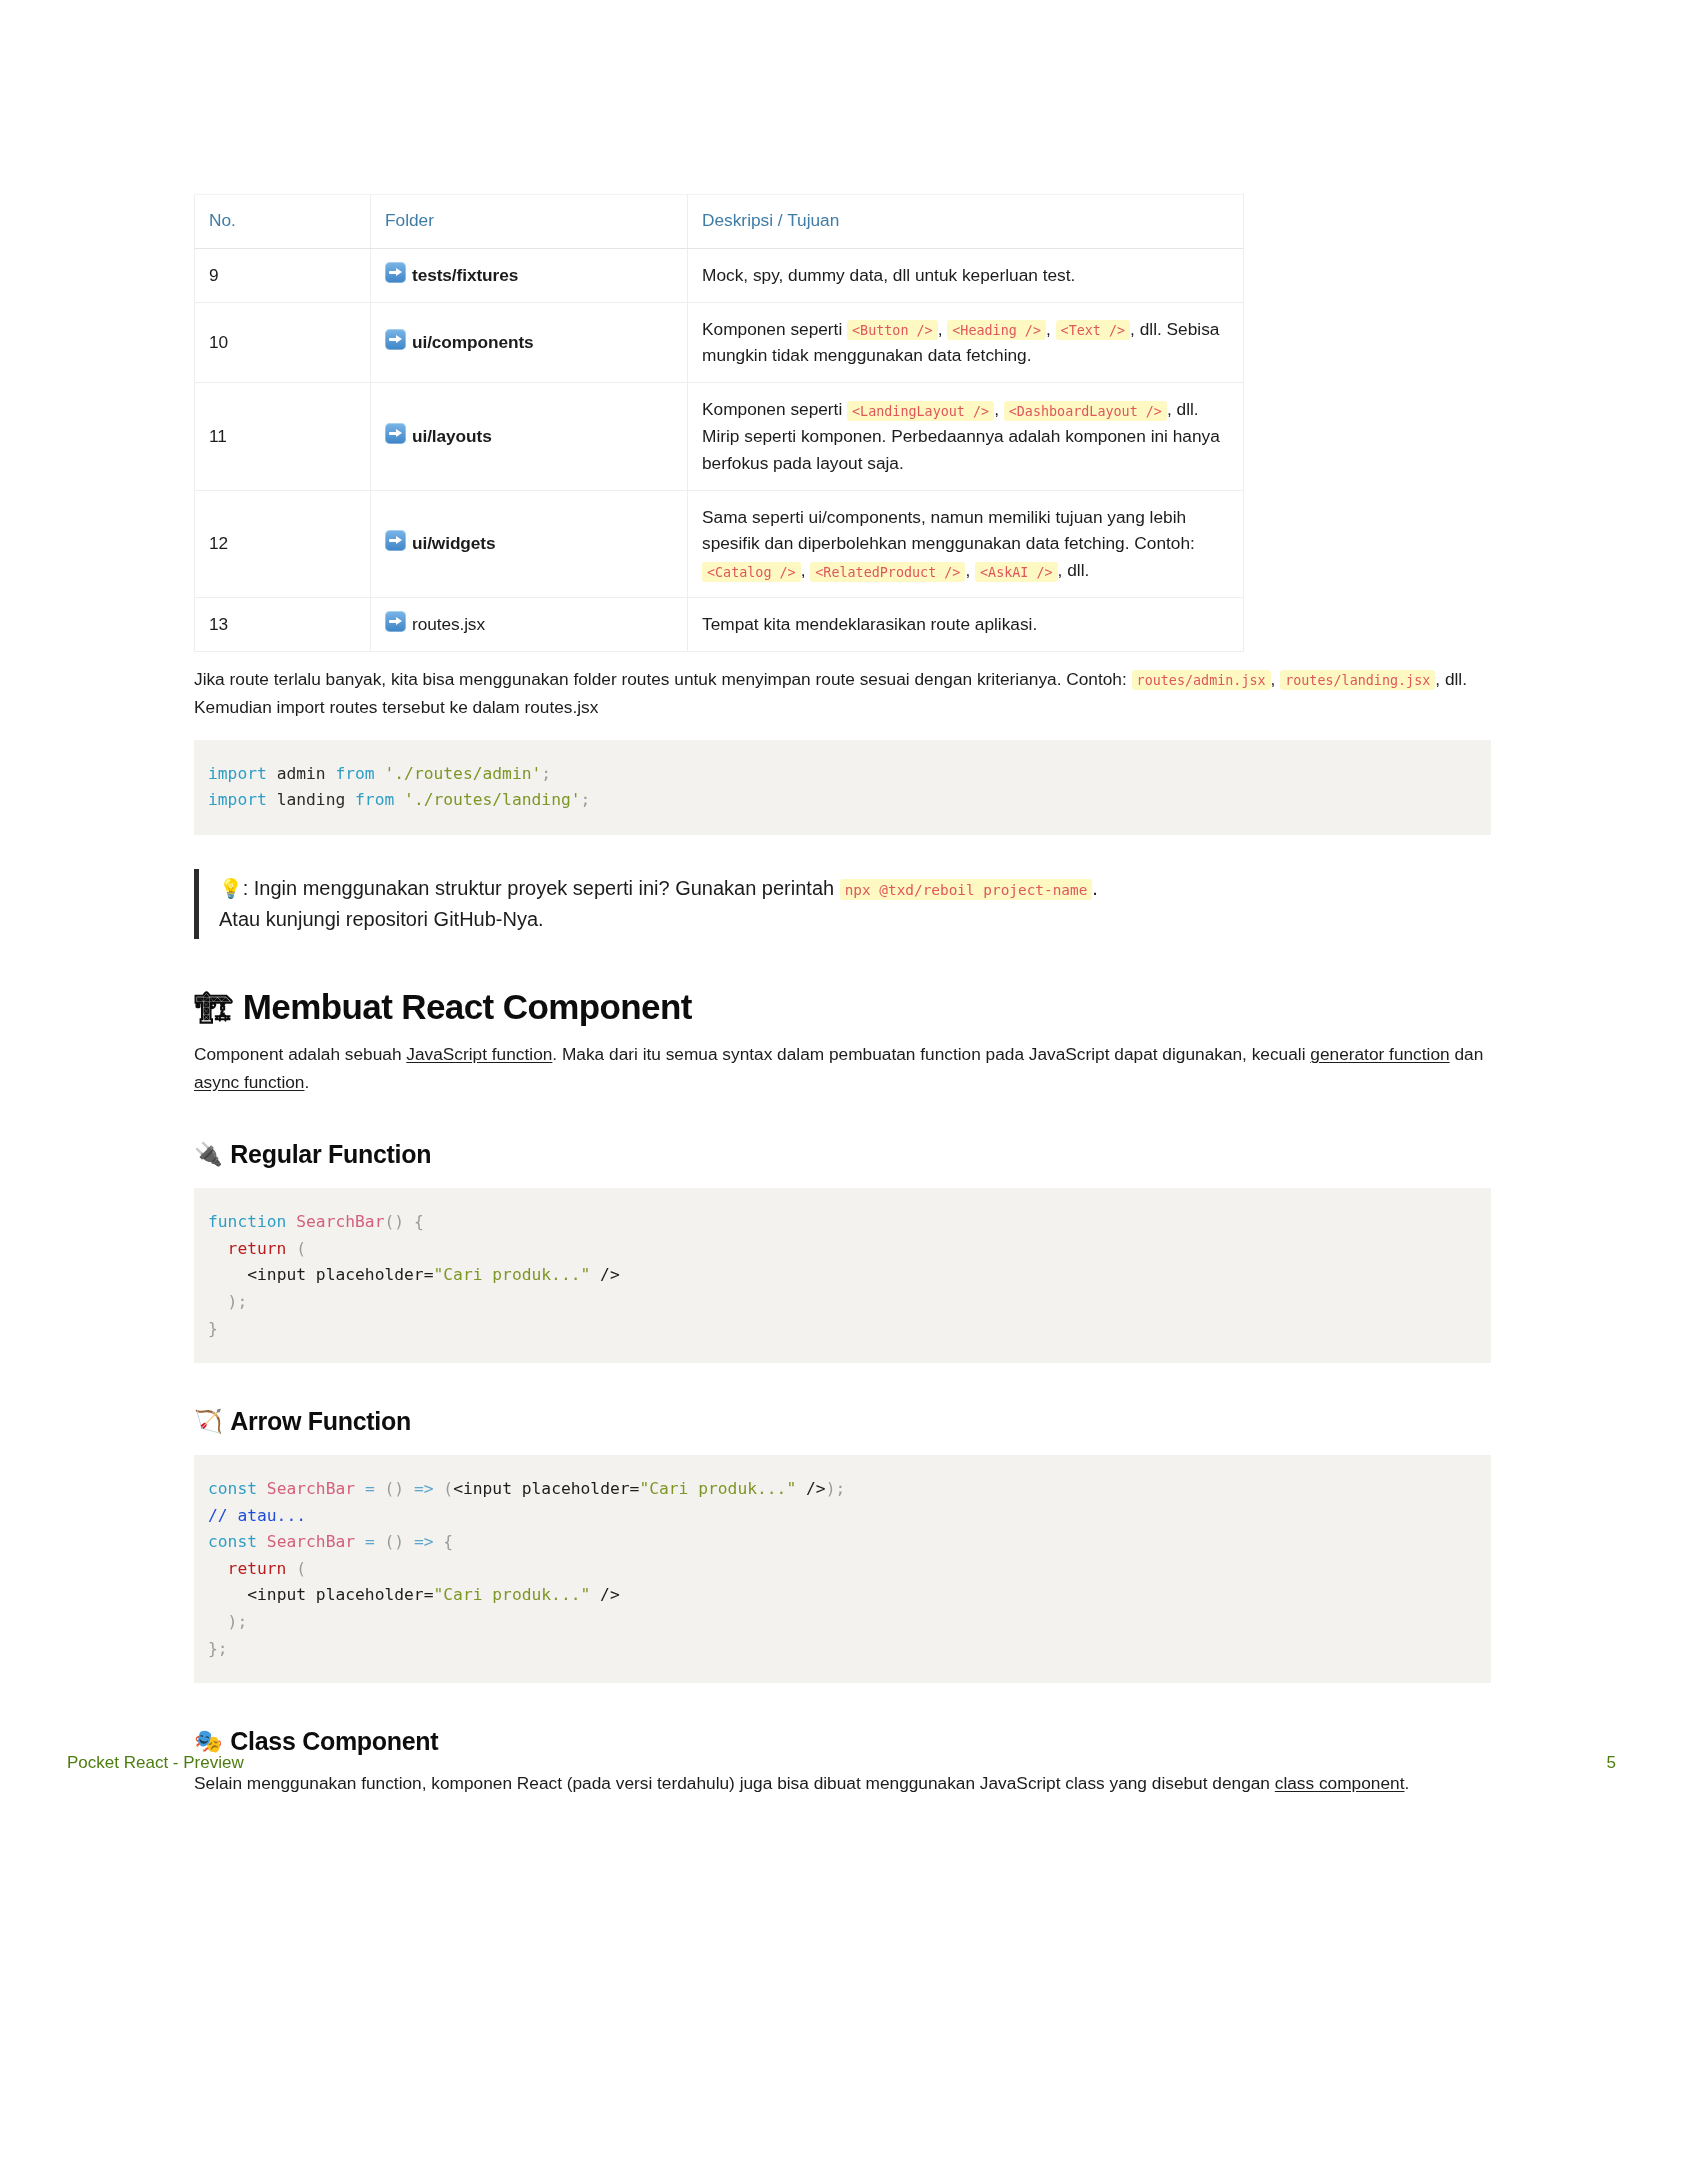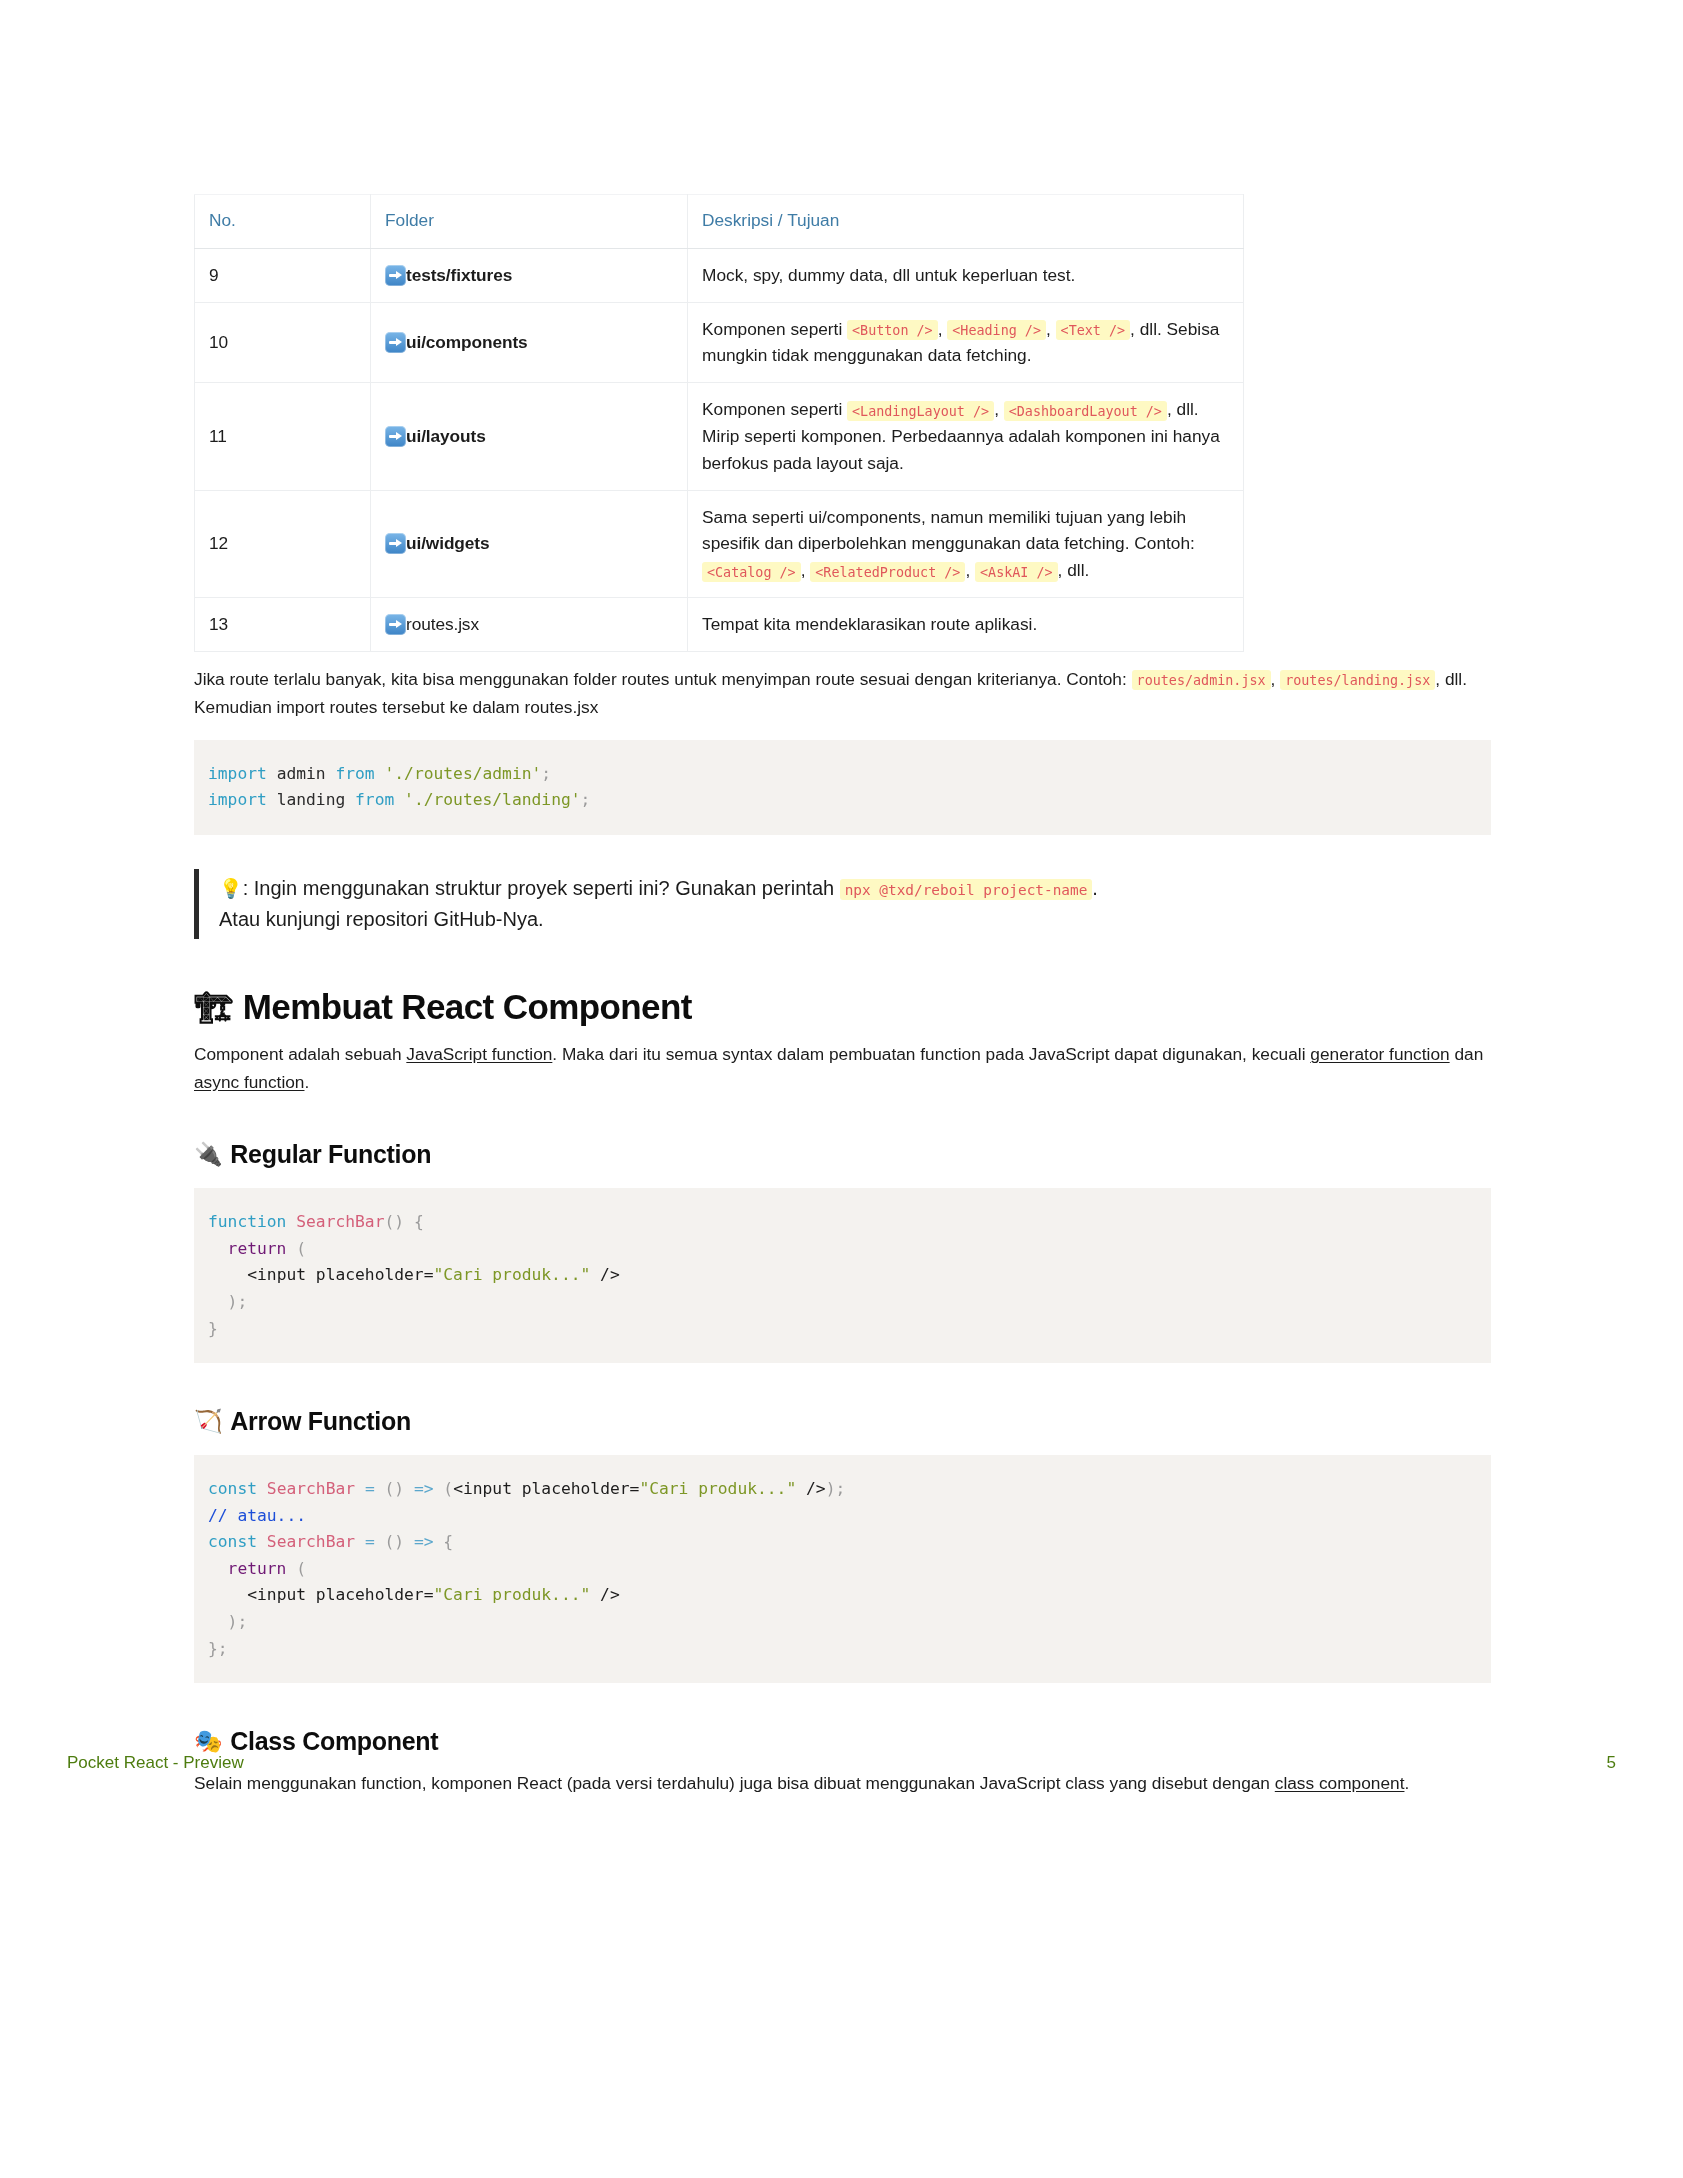"tests/fixtures" .folder-cell { align-items: center -> flex-start; gap: none -> 6px }
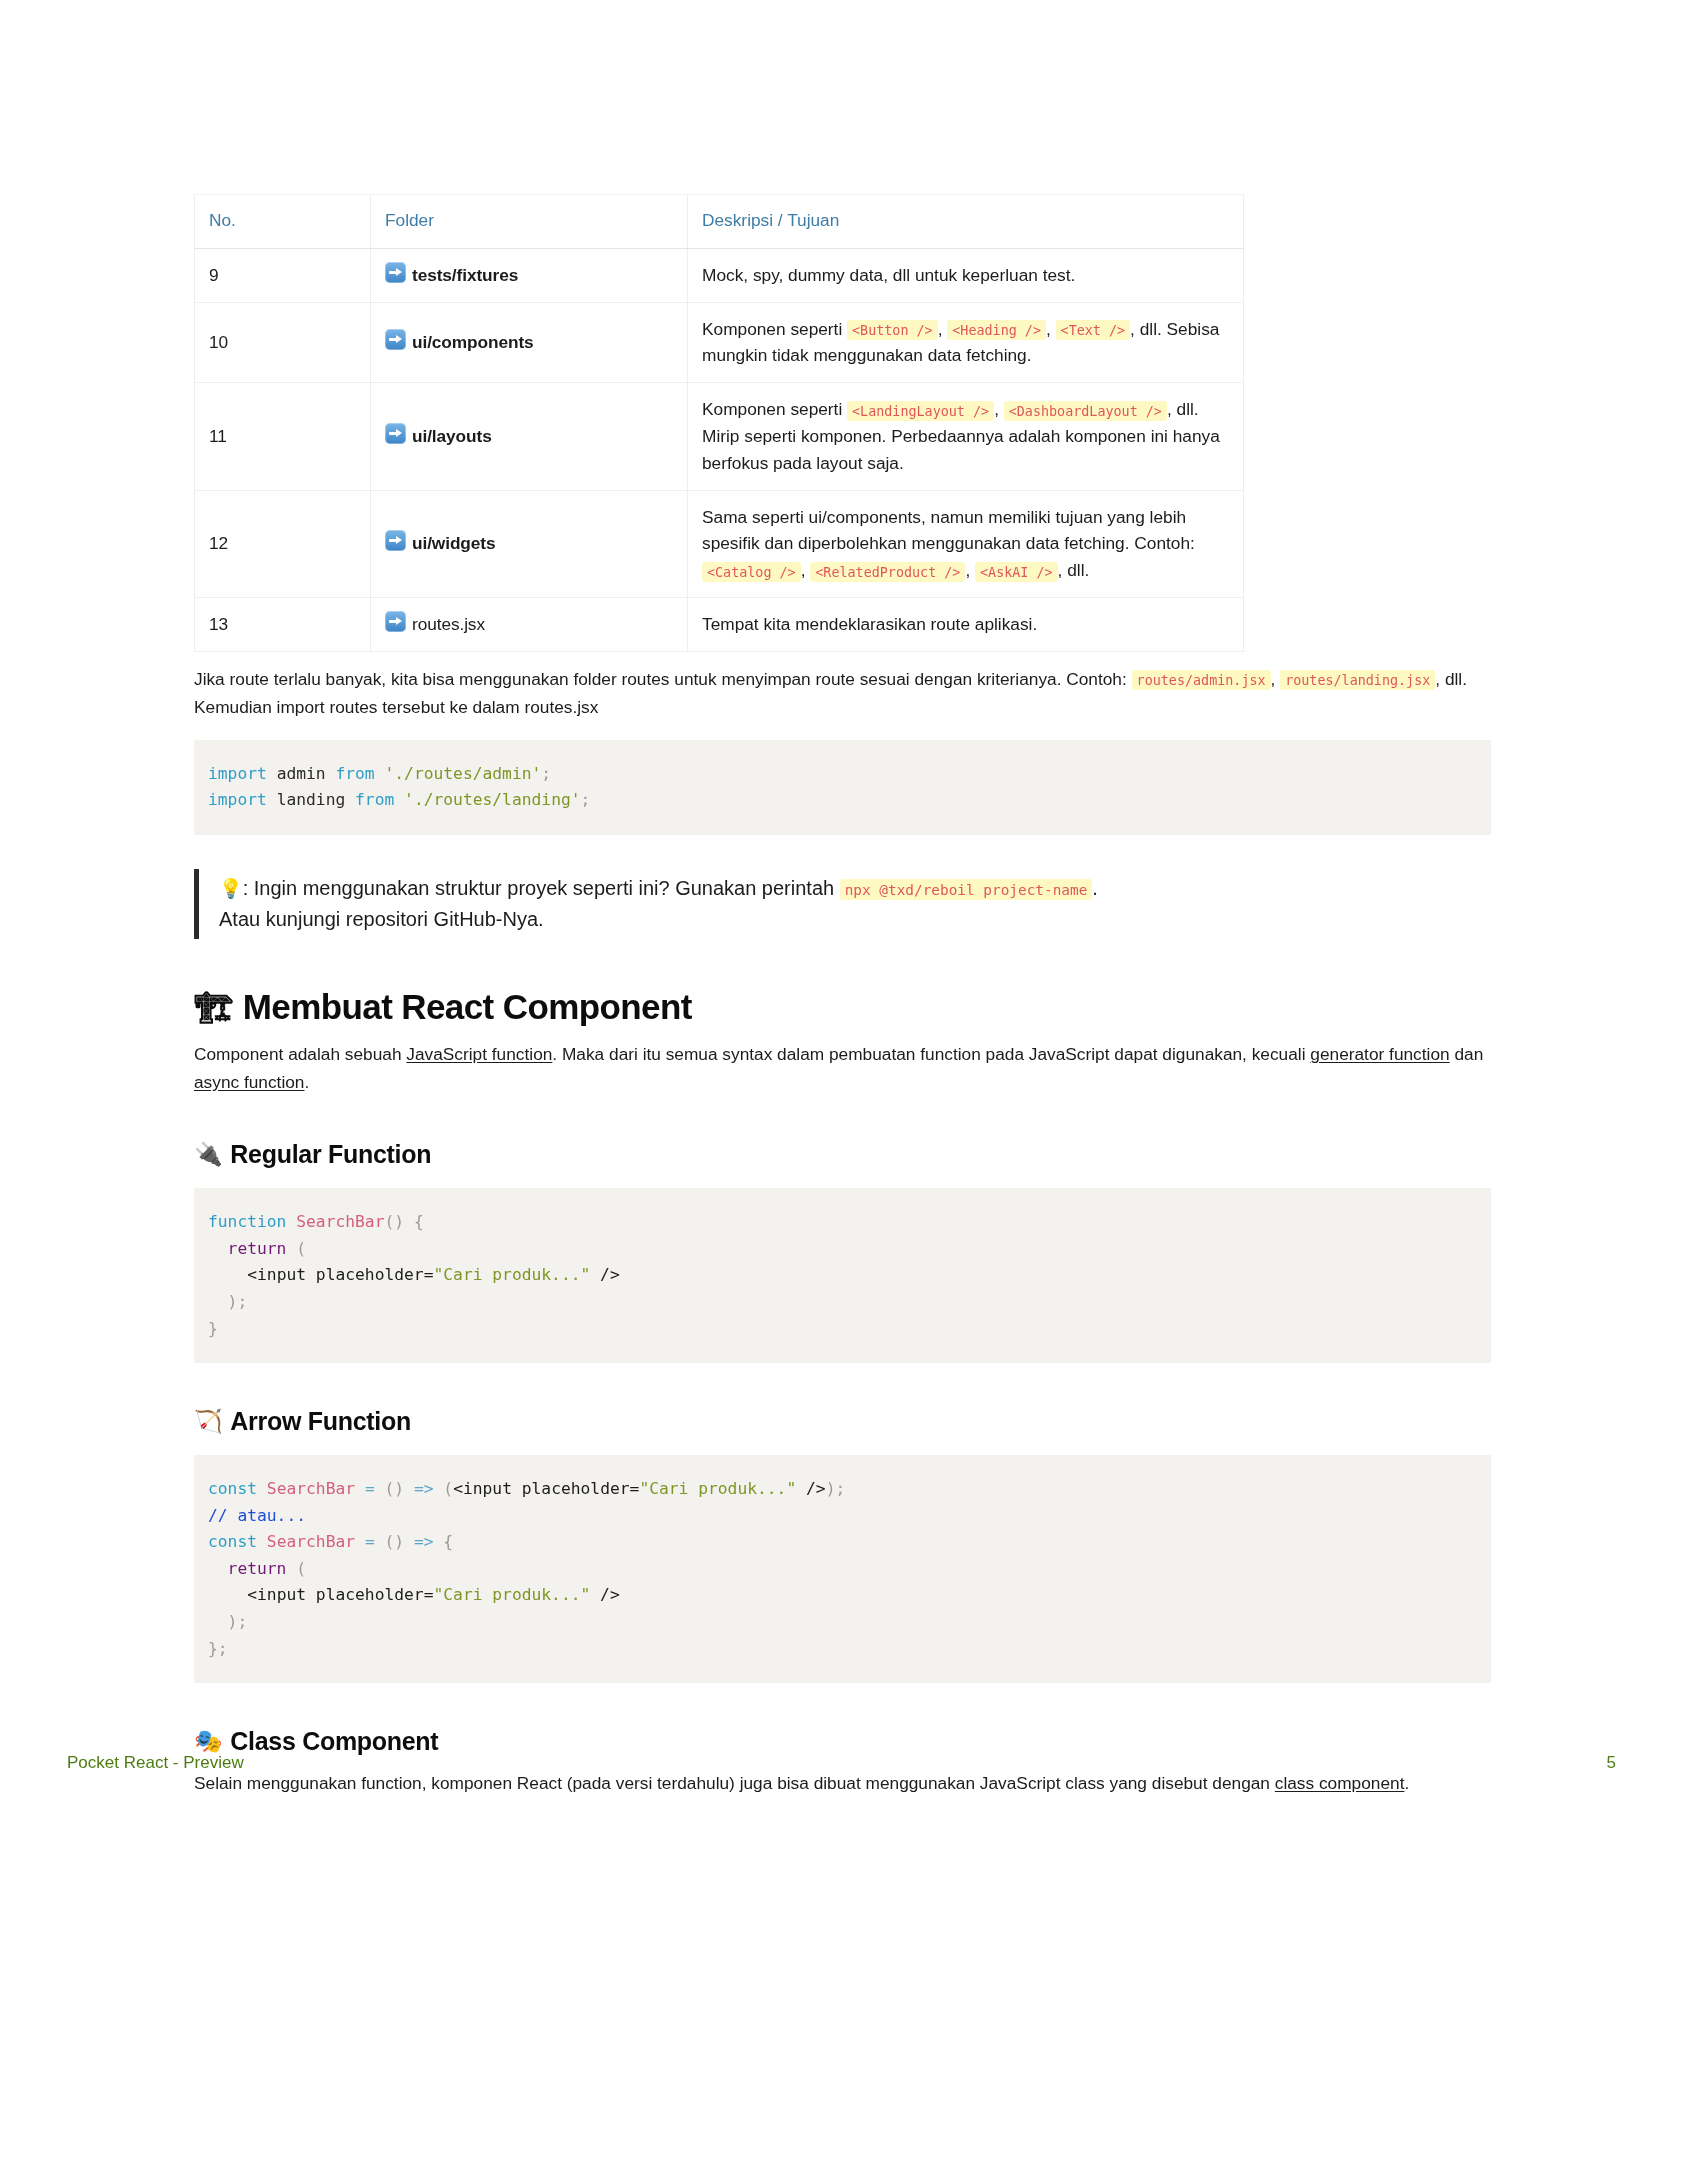"return" .tok-kw2 { color: #701a75 -> #b91c1c }
